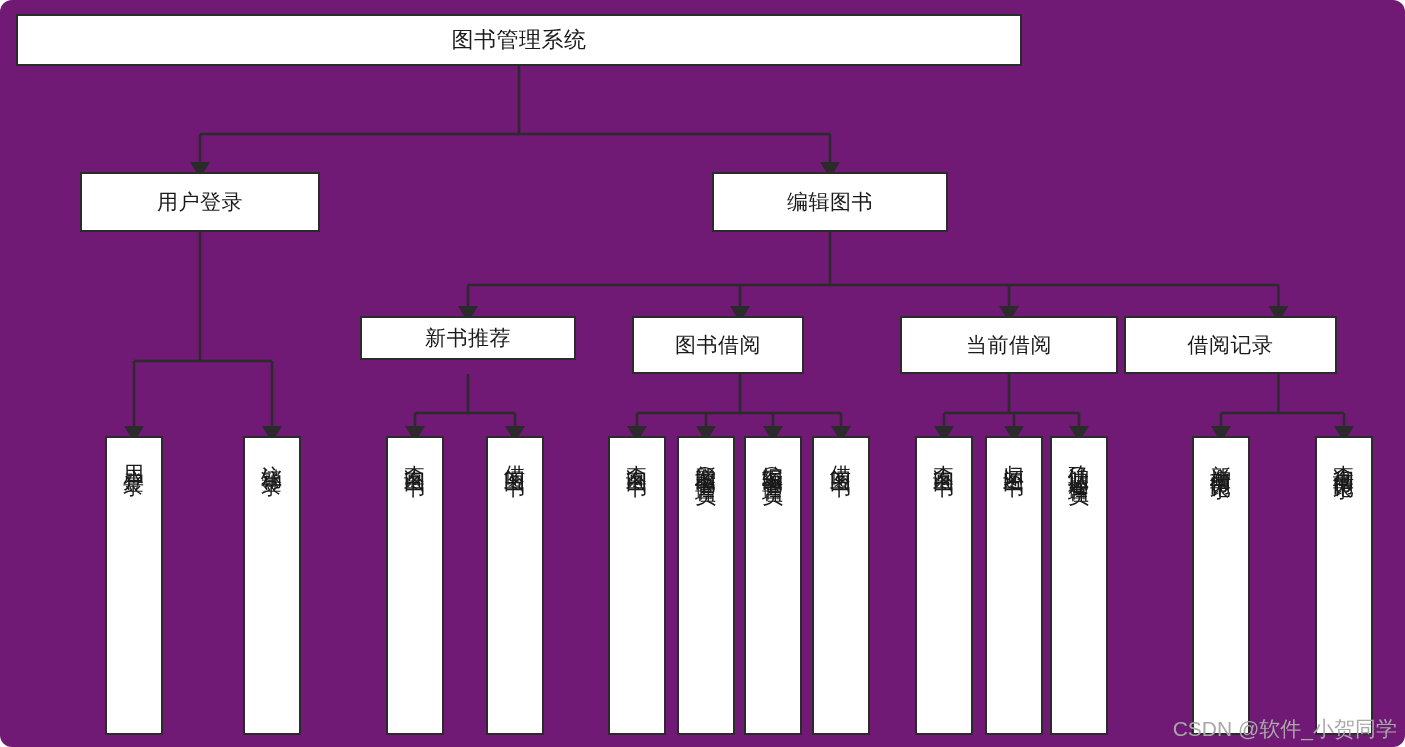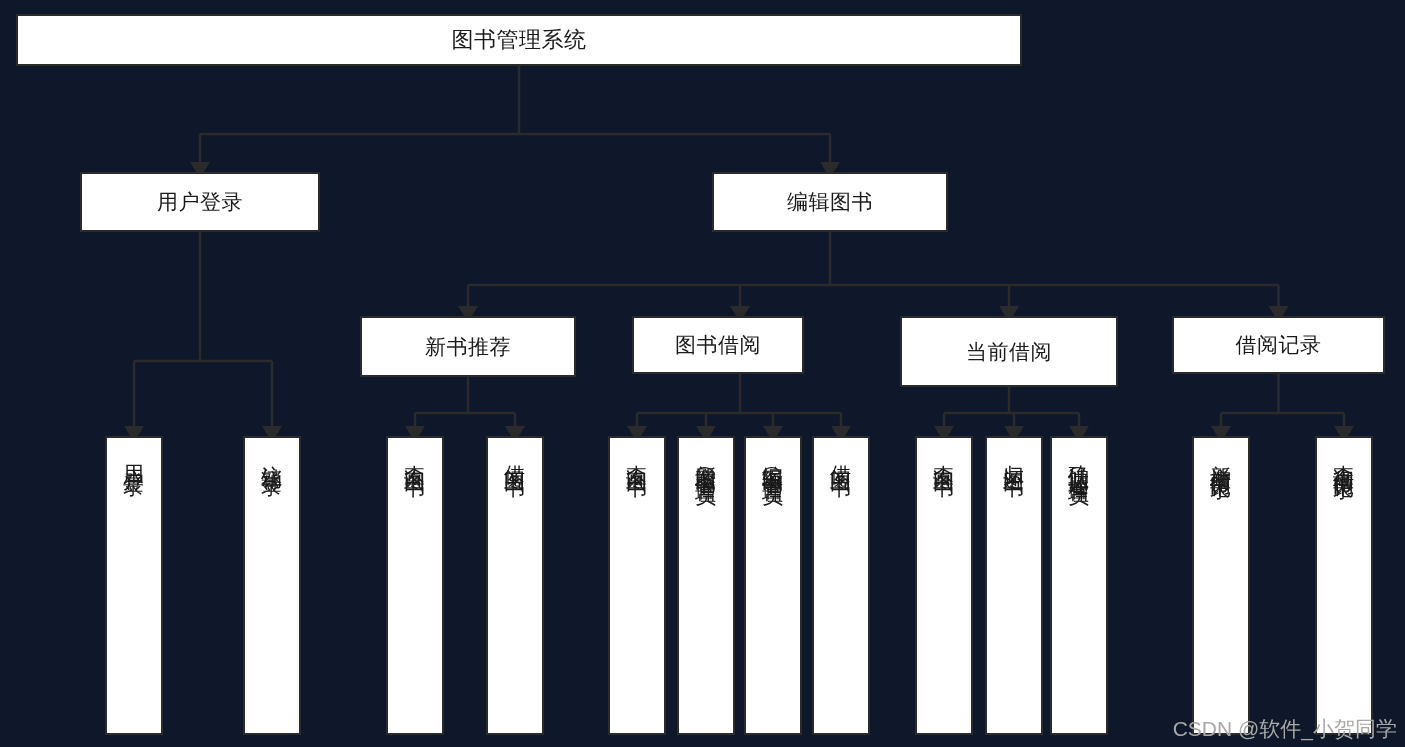"图书管理系统" #diagram-root { background: #0f172a -> #701a75; border-radius: none -> 12px }
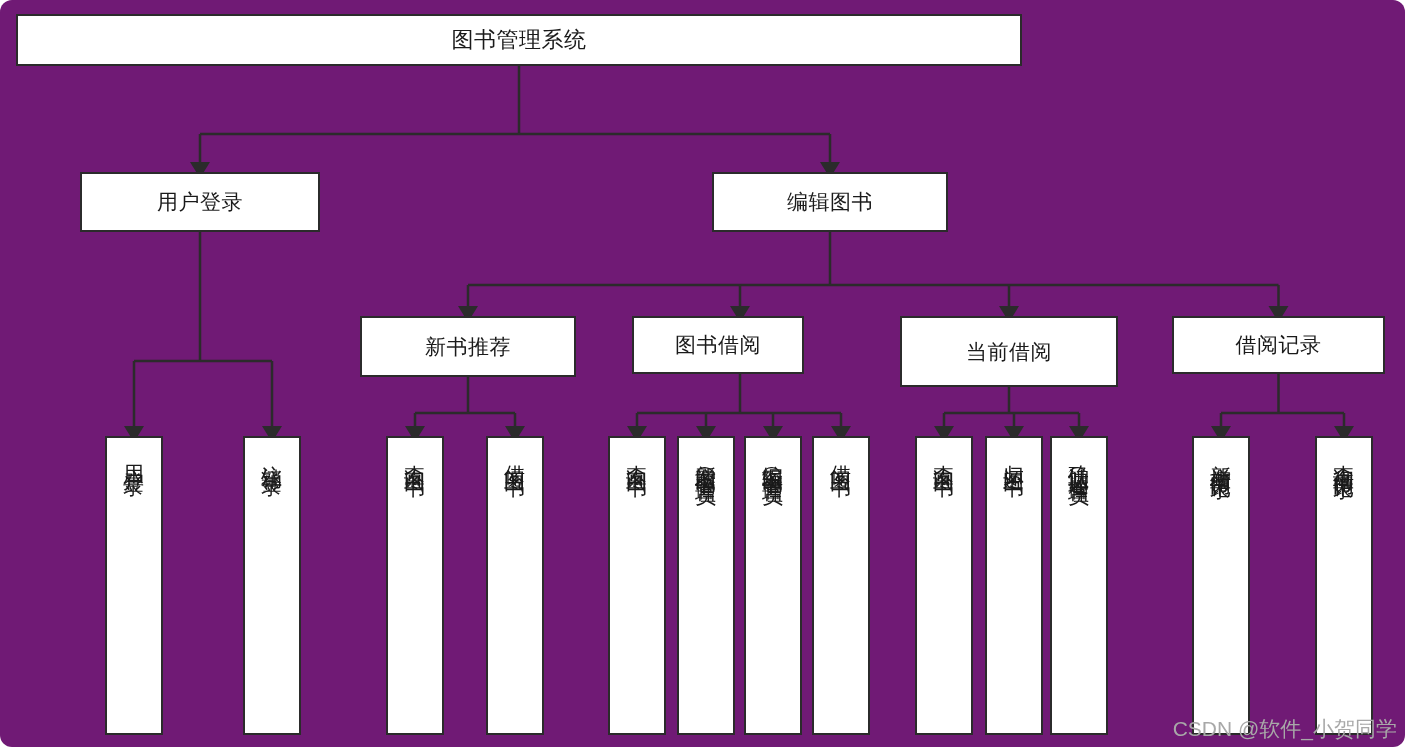"新书推荐" div.node { height: 61px -> 44px }
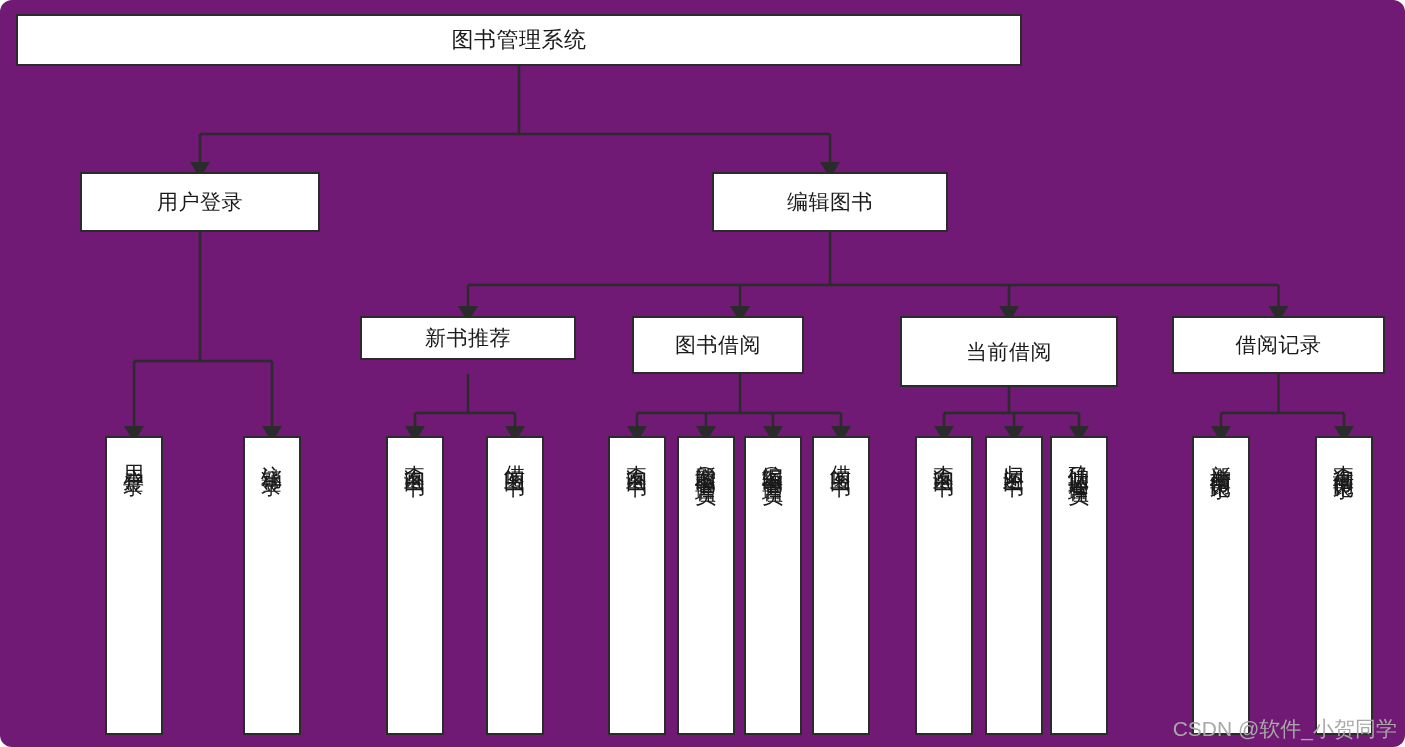"当前借阅" div.node { height: 71px -> 58px }
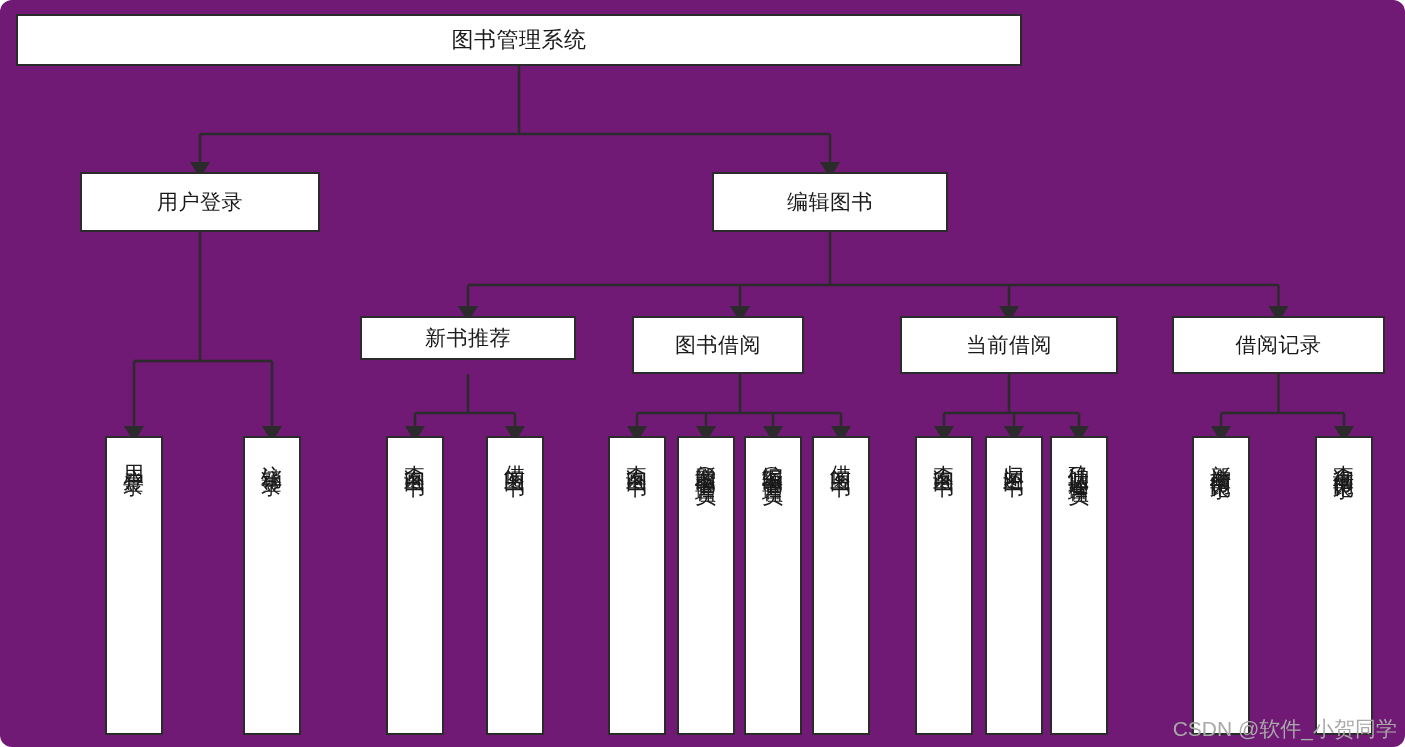"借阅记录" div.node { left: 1172px -> 1124px }
